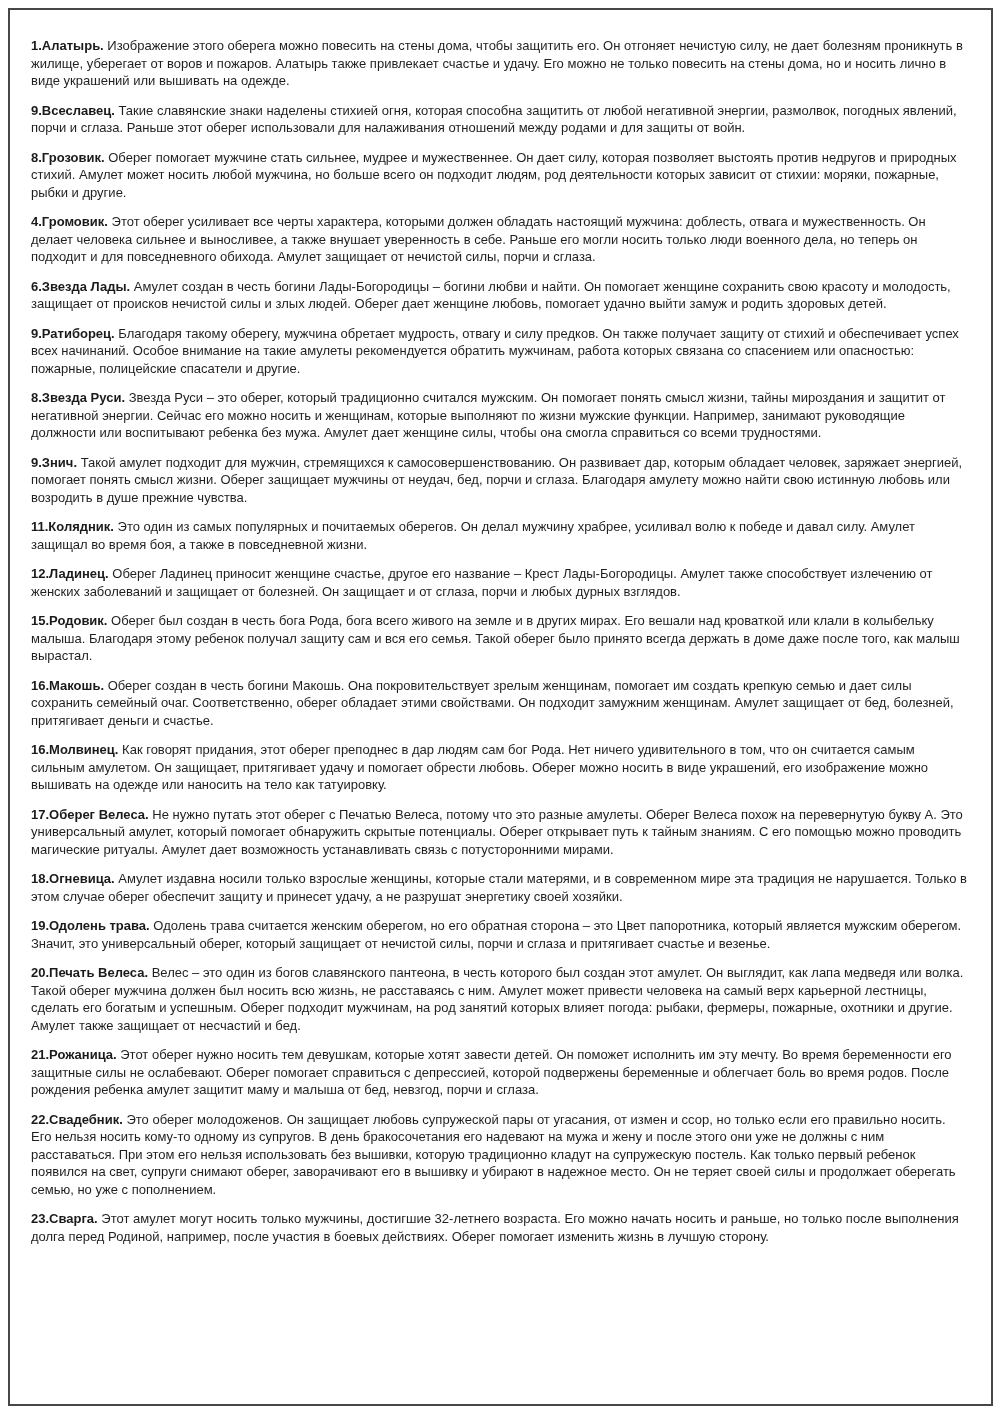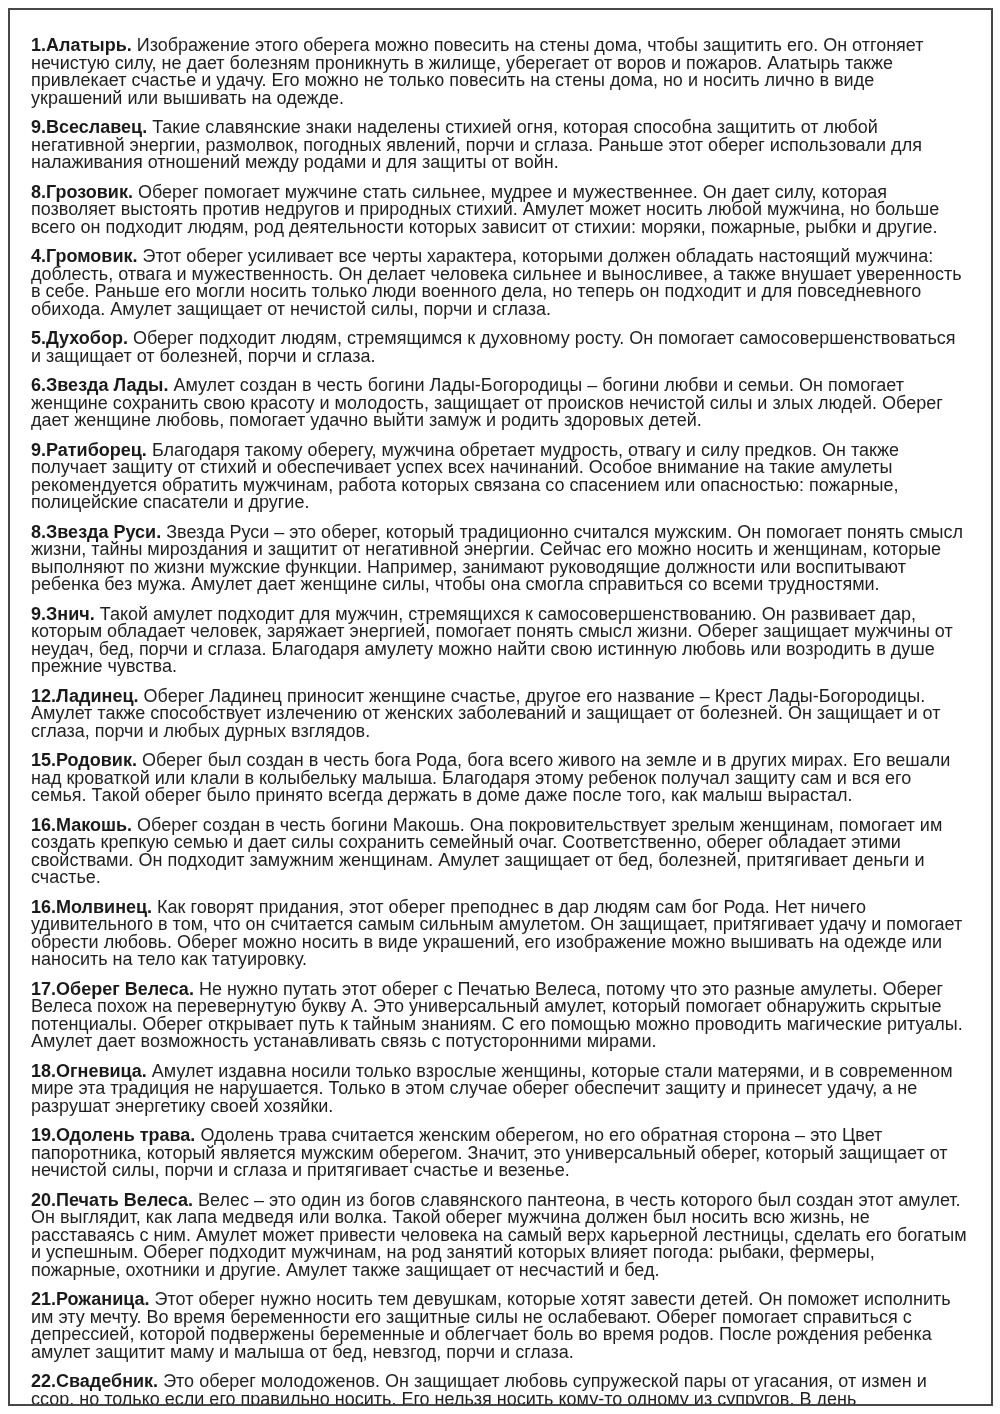"1.Алатырь. Изображение этого оберега" .content p.para { font-size: 18px -> 13px }
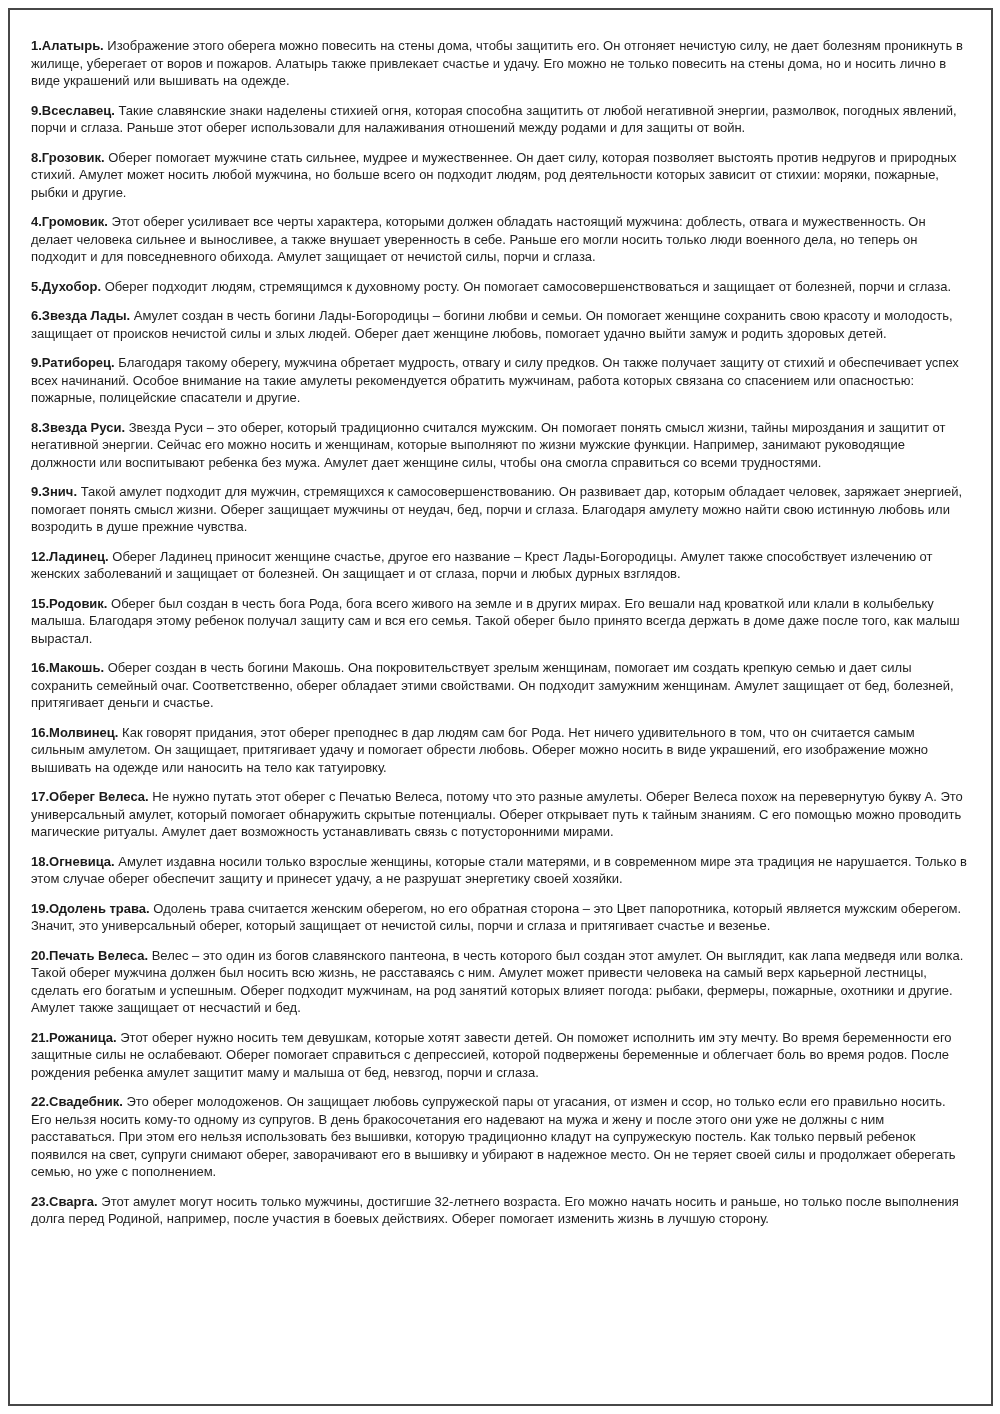"5.Духобор. Оберег подходит людям," p.para { html: <p><b>5.Духобор.</b> <span>Оберег подходит людям, стремящимся к духовному росту. Он помогает самосовершенствоваться и защищает от болезней, порчи и сглаза.</span></p> -> none }
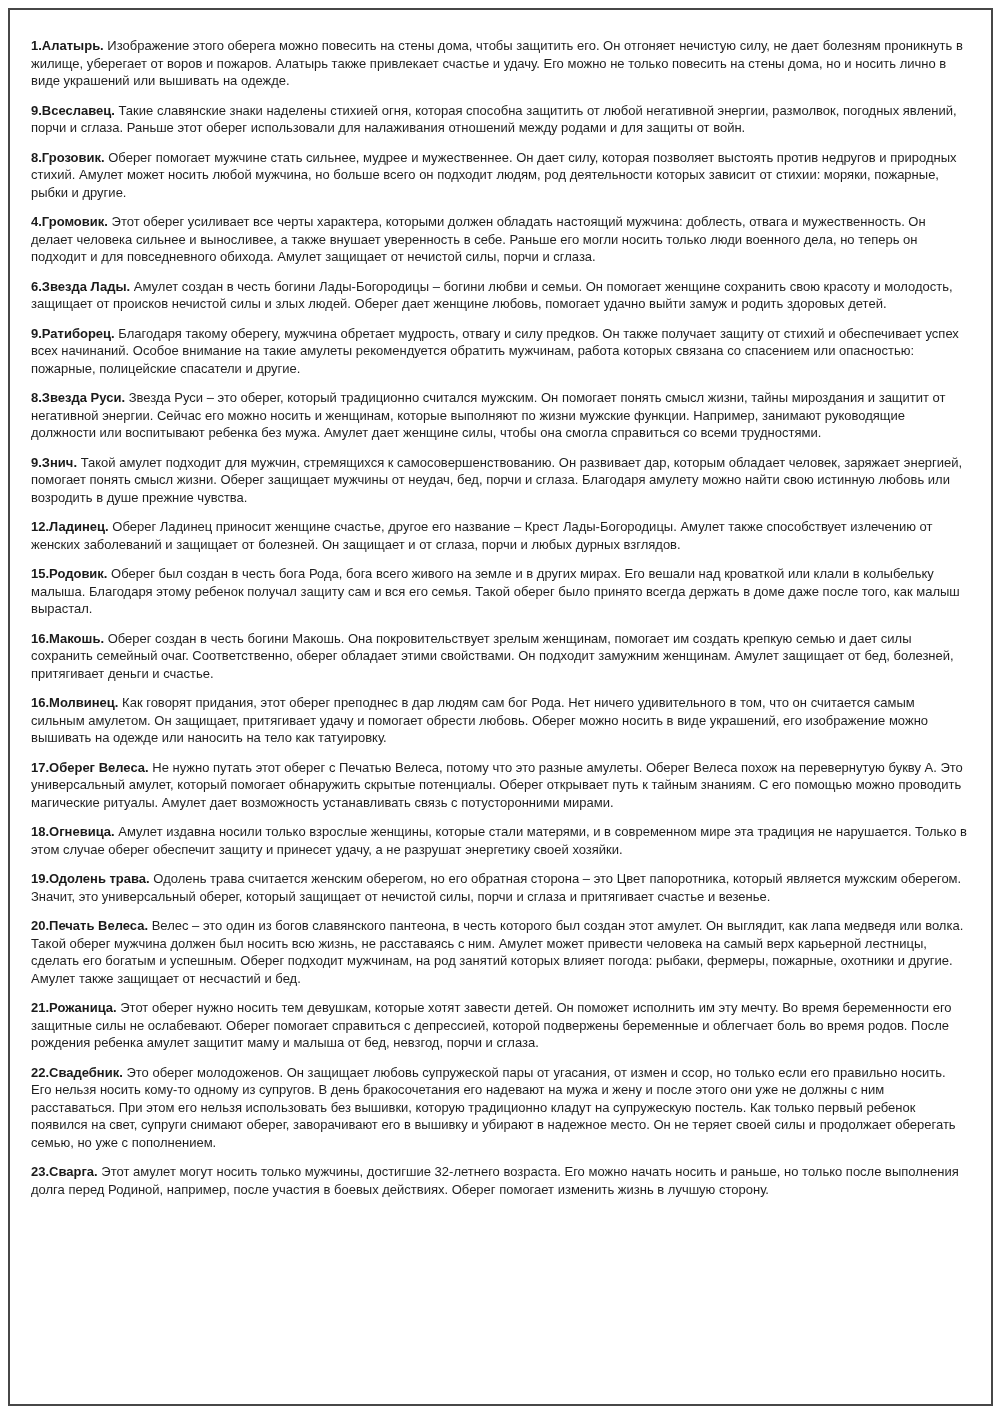"Амулет создан в честь богини" span.body-text { text: семьи -> найти }
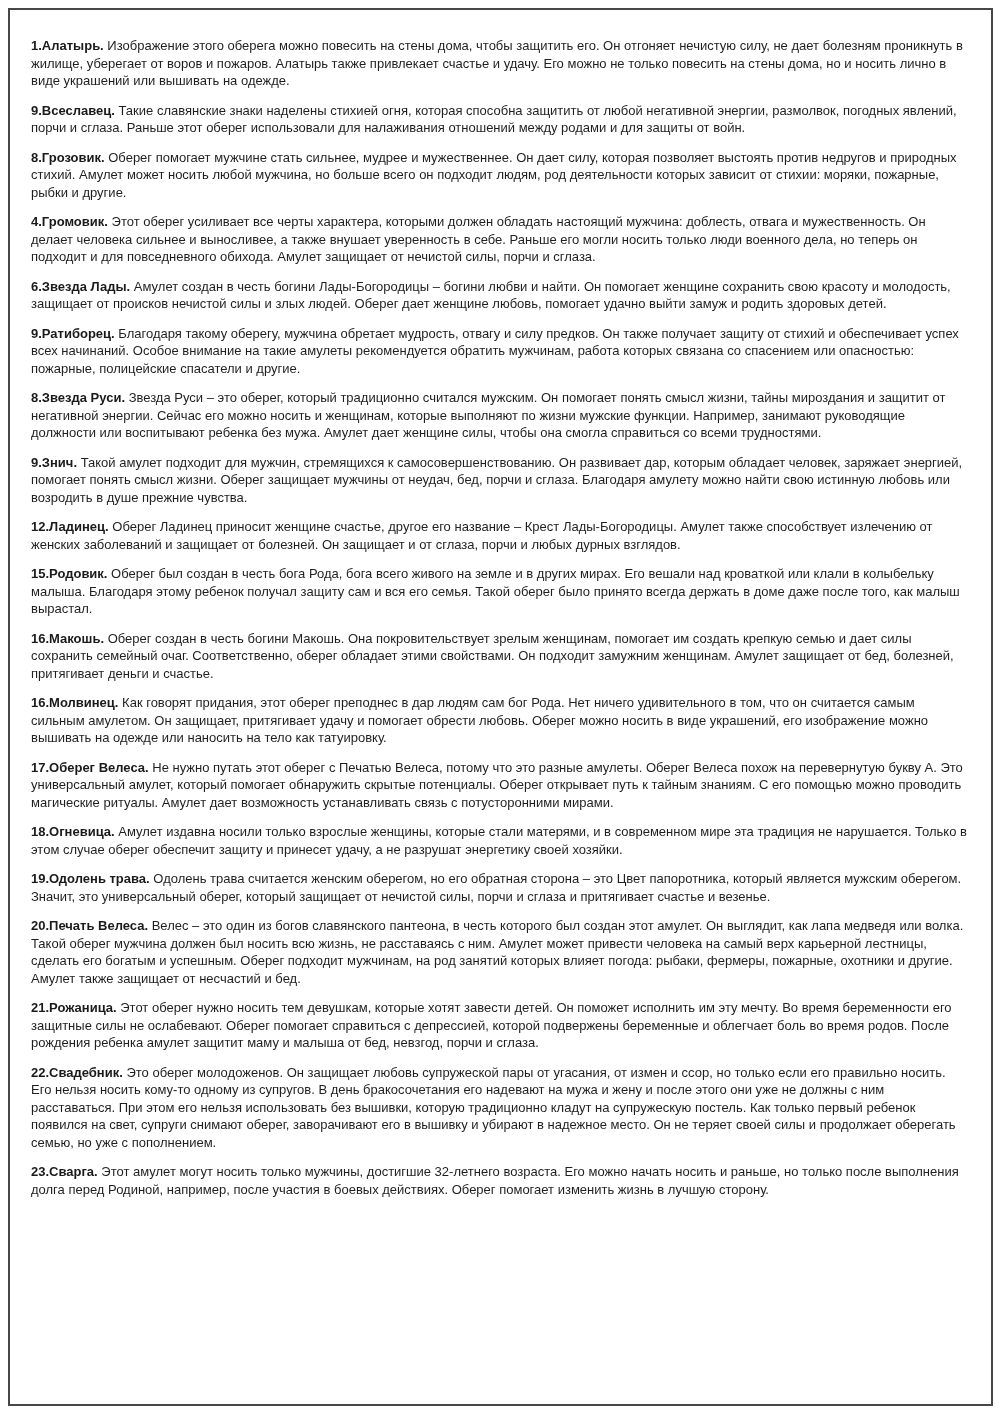"11.Колядник. Это один из самых" p.para { html: none -> <p><b>11.Колядник.</b> <span>Это один из самых популярных и почитаемых оберегов. Он делал мужчину храбрее, усиливал волю к победе и давал силу. Амулет защищал во время боя, а также в повседневной жизни.</span></p> }
